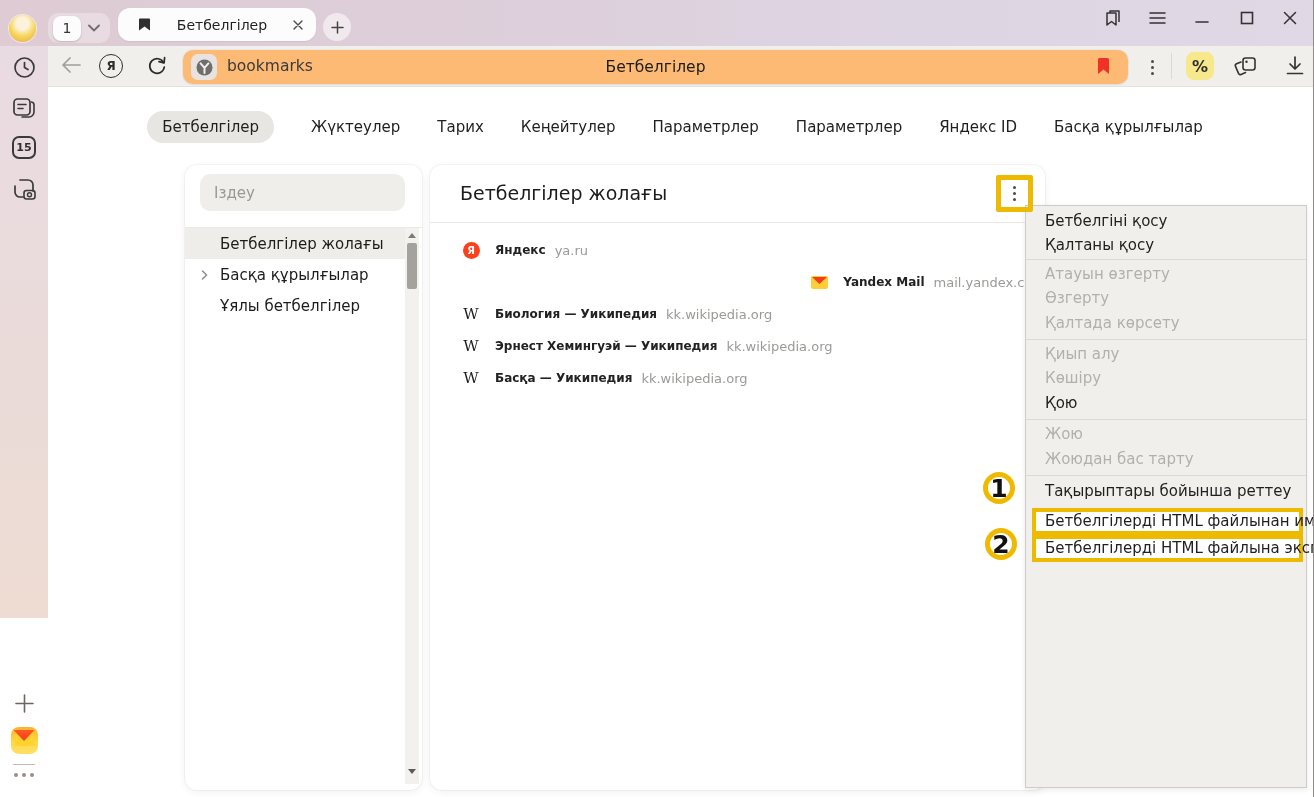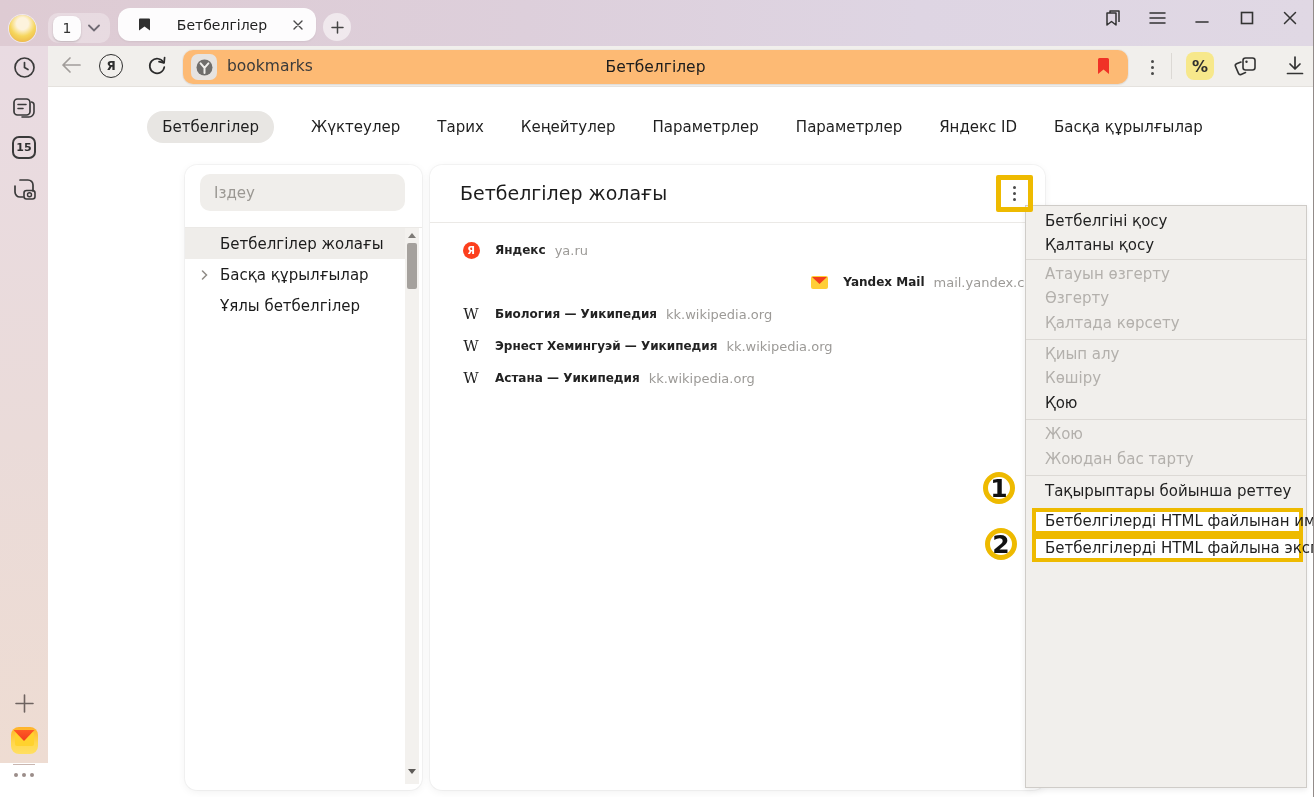"15" .rail { height: 717px -> 572px }
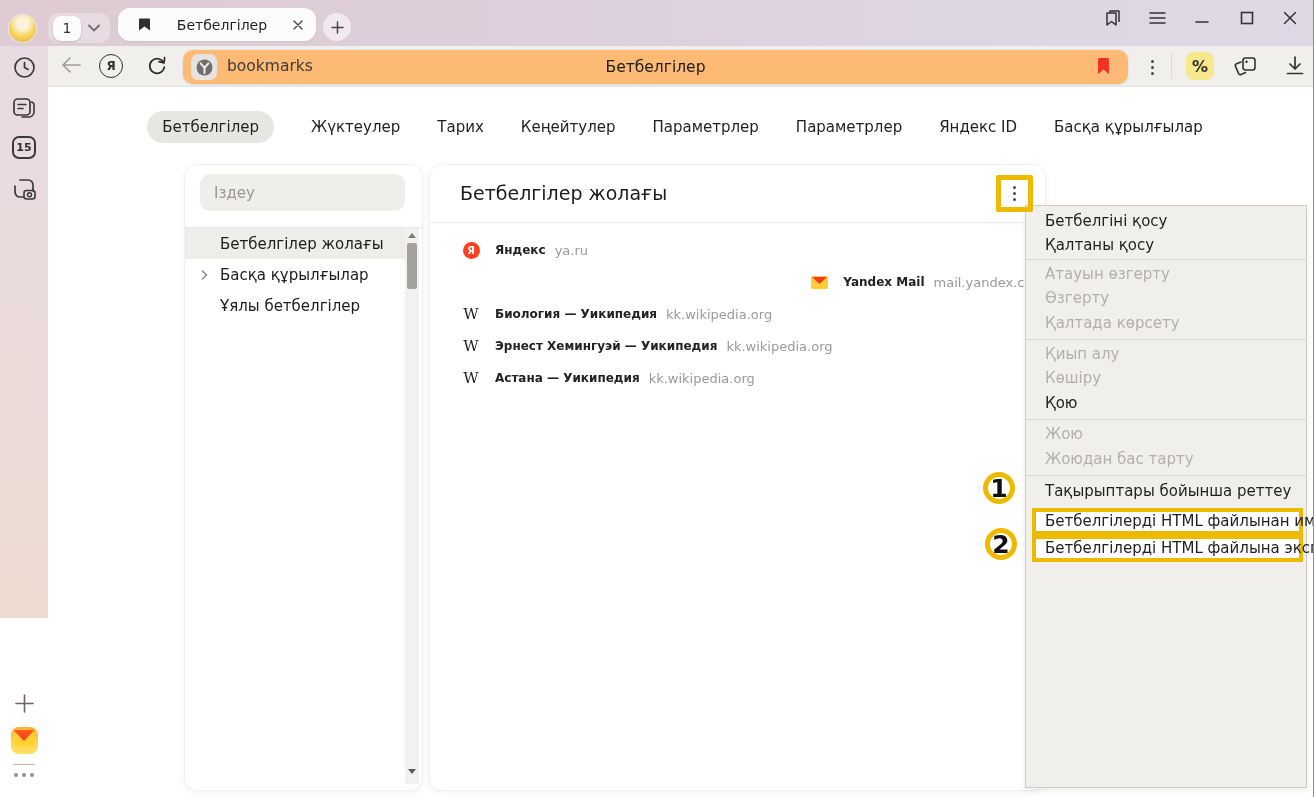"Астана — Уикипедия" span.bt { text: Астана -> Басқа }
